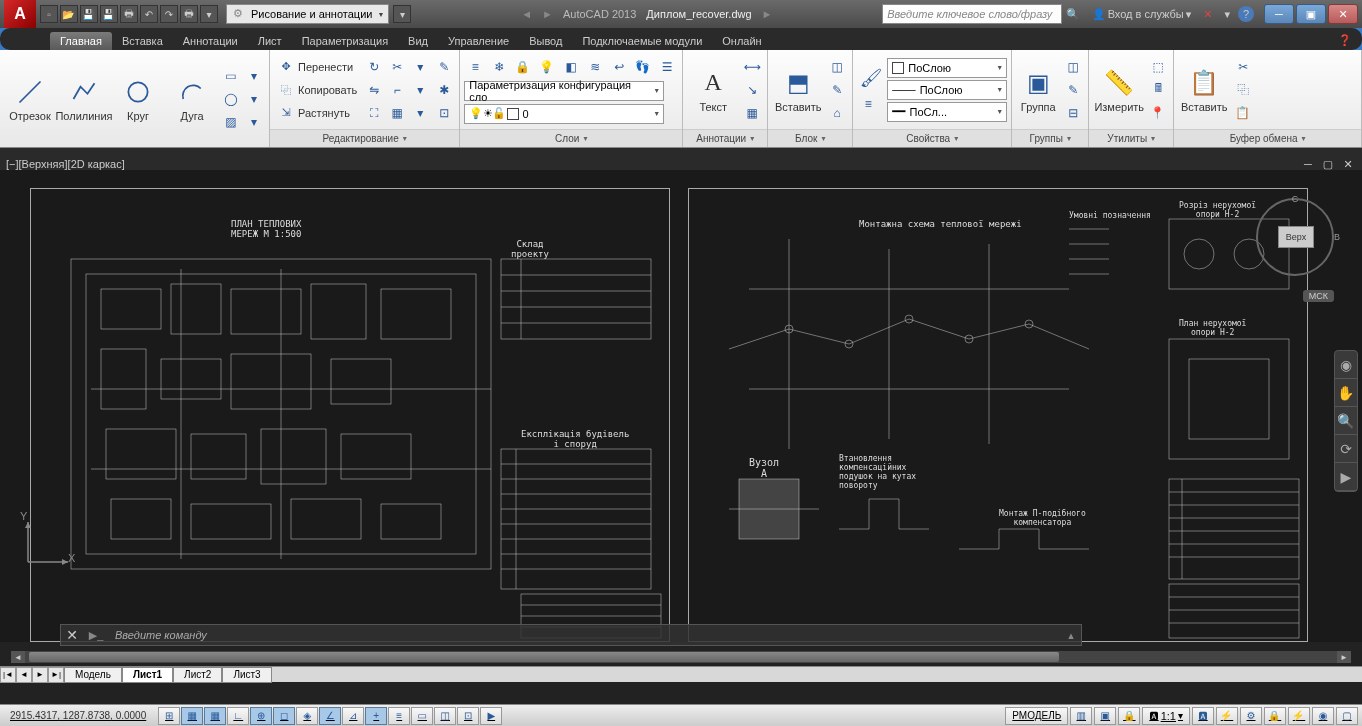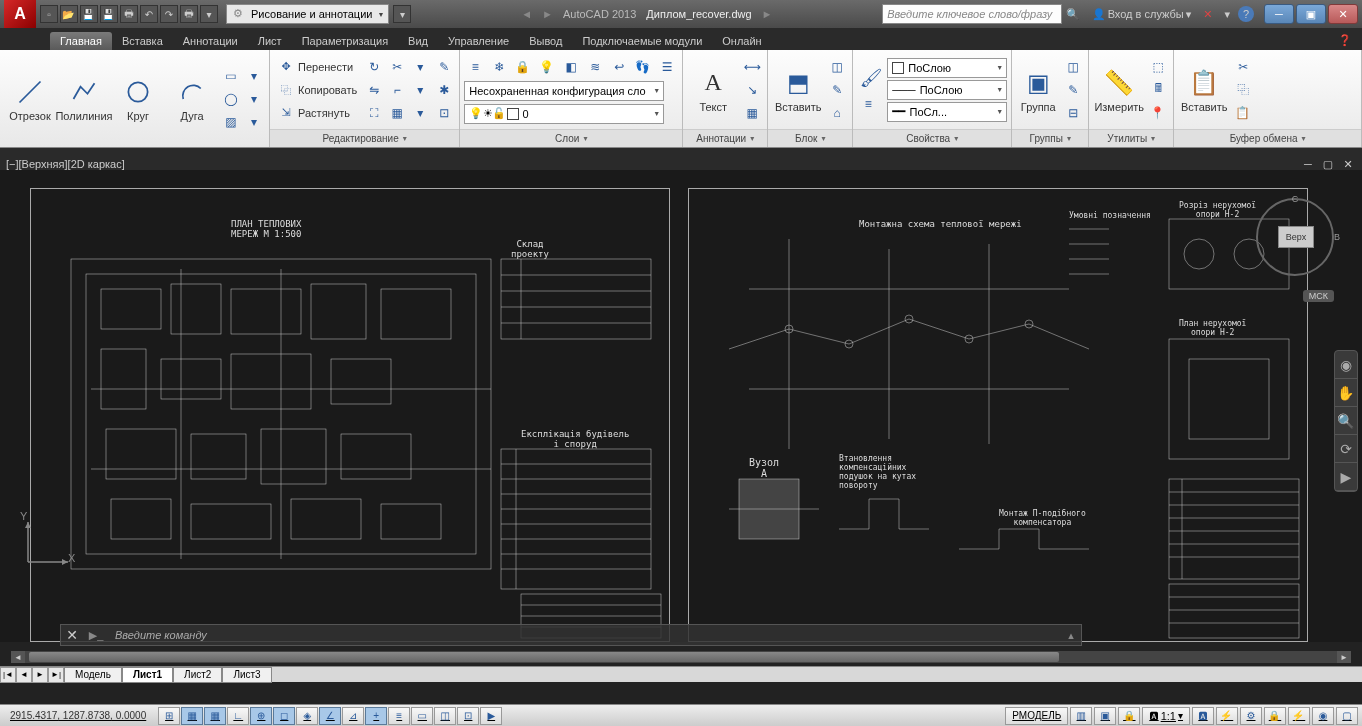"Главная" .ribbon-tabs { border-radius: none -> 10px }
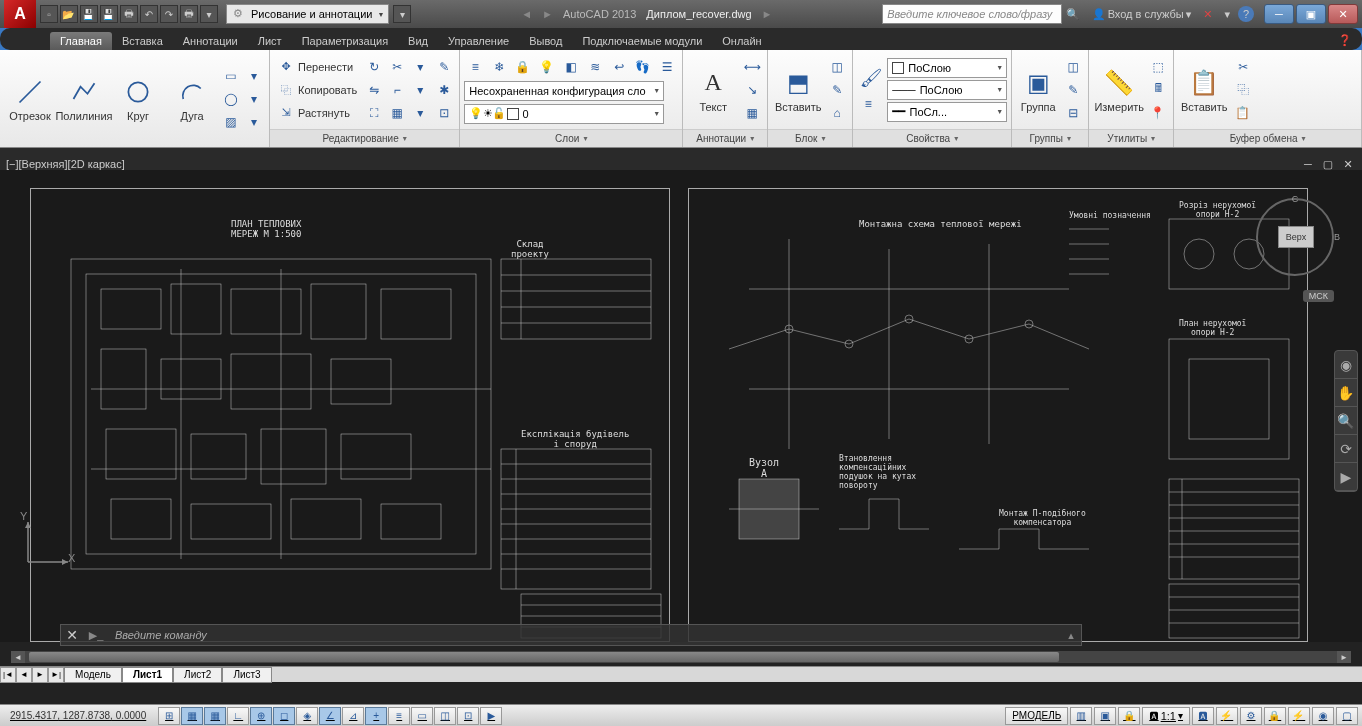"Несохраненная конфигурация сло" span { text: Несохраненная -> Параметризация }
